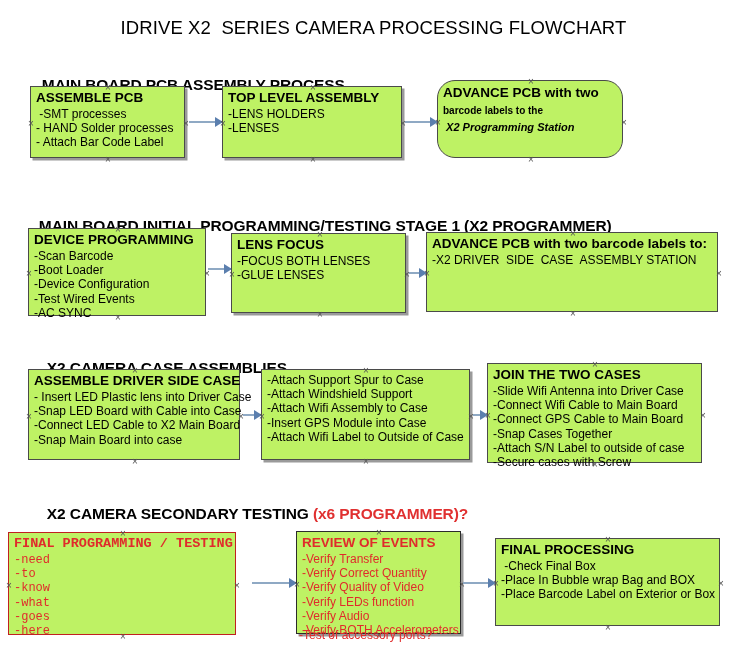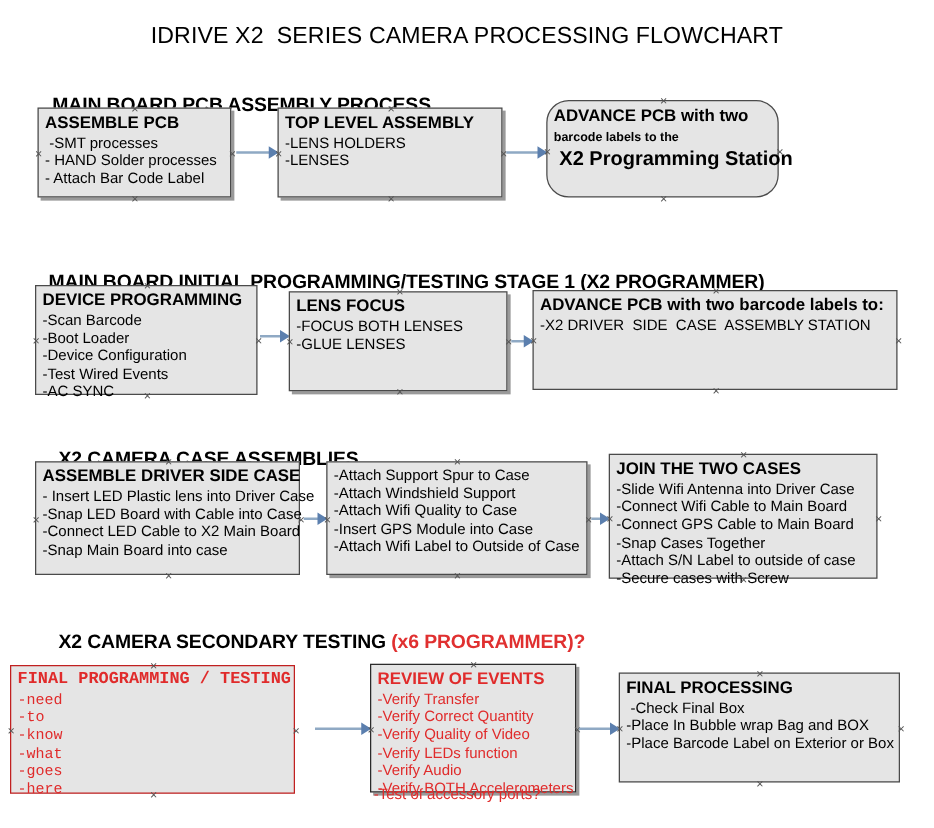"ASSEMBLE PCB" .node { background: #e5e5e5 -> #bef264 }
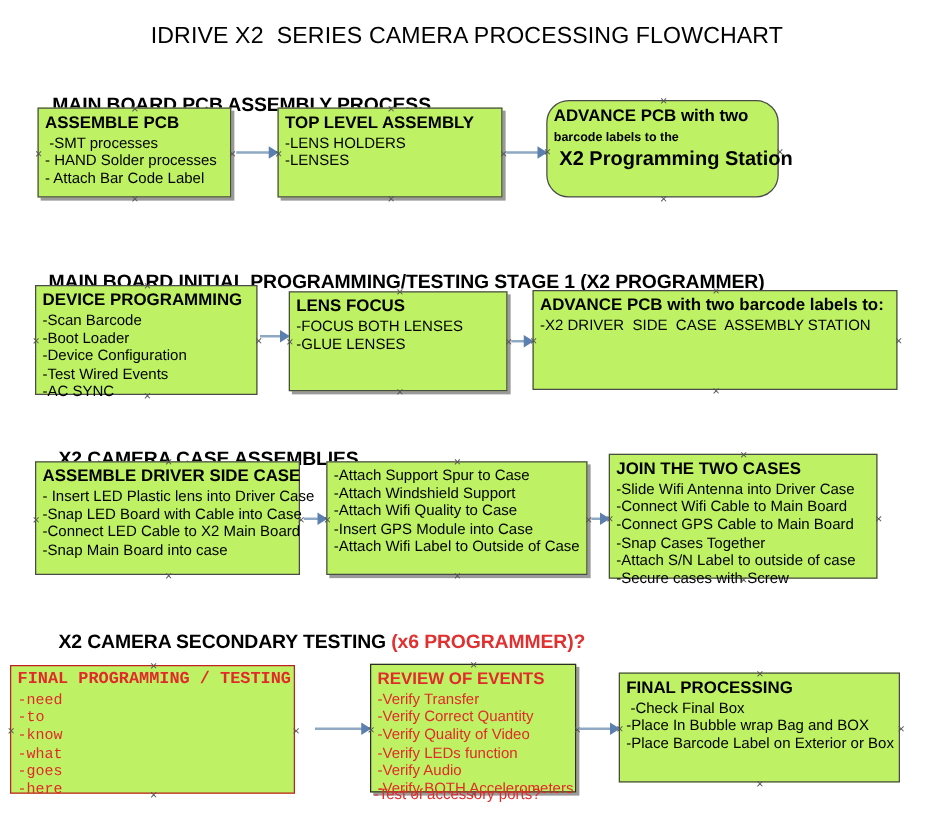"X2 Programming Station" div.n-line { font-size: 16px -> 11px; font-style: none -> italic }
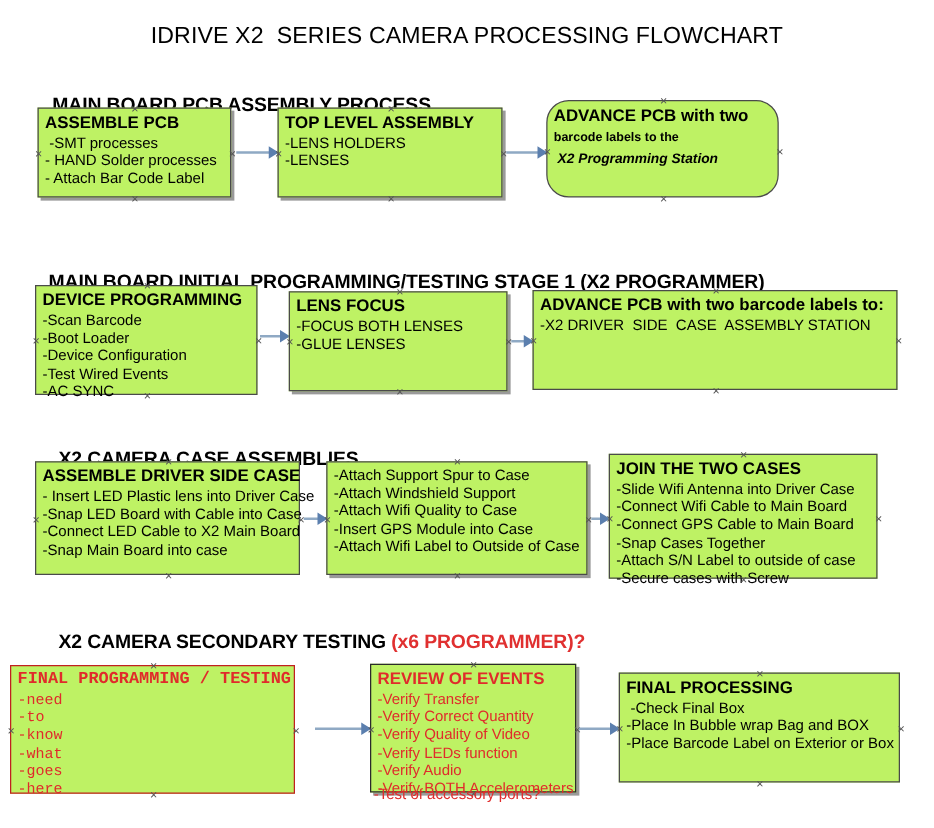"-Attach Wifi Quality to Case" div.n-line { text: Quality -> Assembly }
